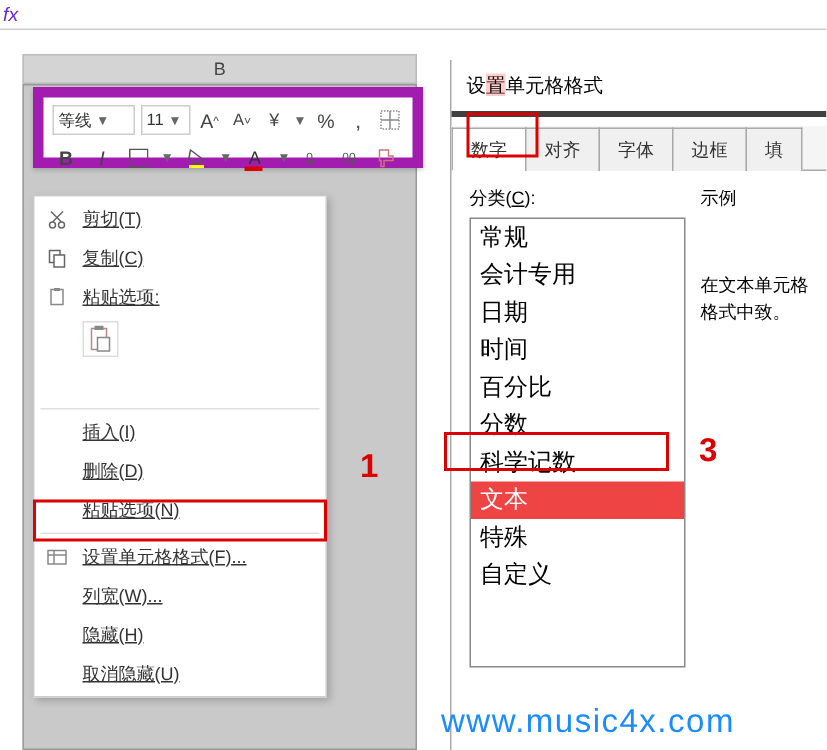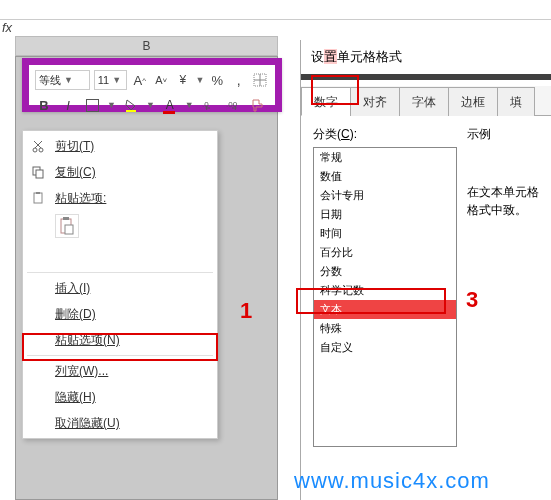"fx" .fx-label { color: #404040 -> #6d28d9; margin-top: 18px -> none }
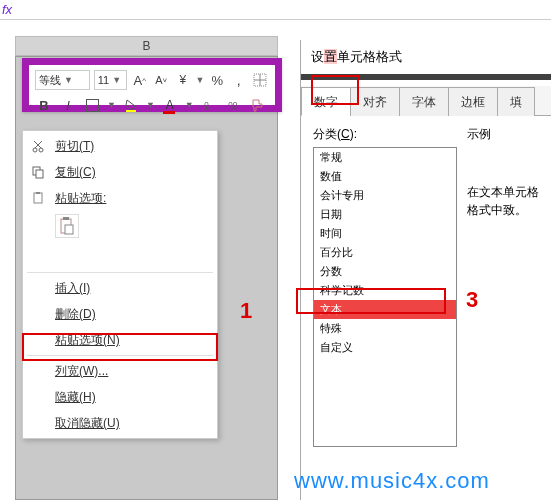"设置单元格格式" .dlg-title { border-bottom: 6px solid #404040 -> 4px solid #404040 }
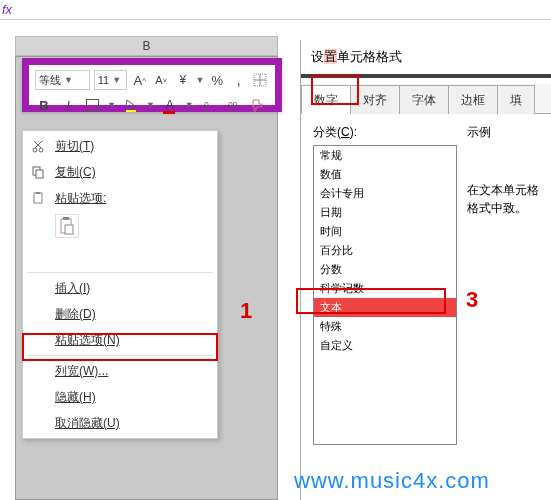"常规" .cat-item { font-size: 11px -> 16px }
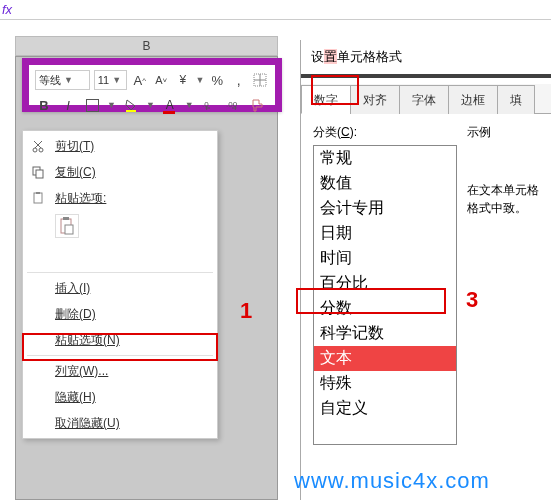"数值" div.cat-item { html: <div>数值</div> -> none }
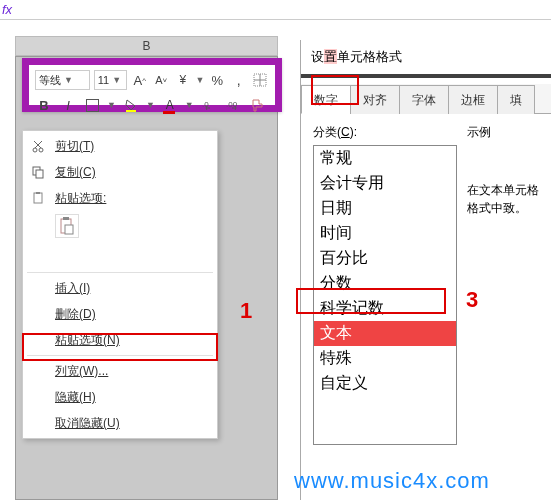"设置单元格格式(F)..." div.ctx-item { html: none -> <div> <span> <svg> <rect></rect> <line></line> <line></line> </svg> </span> <span>设置单元格格式(F)...</span> </div> }
